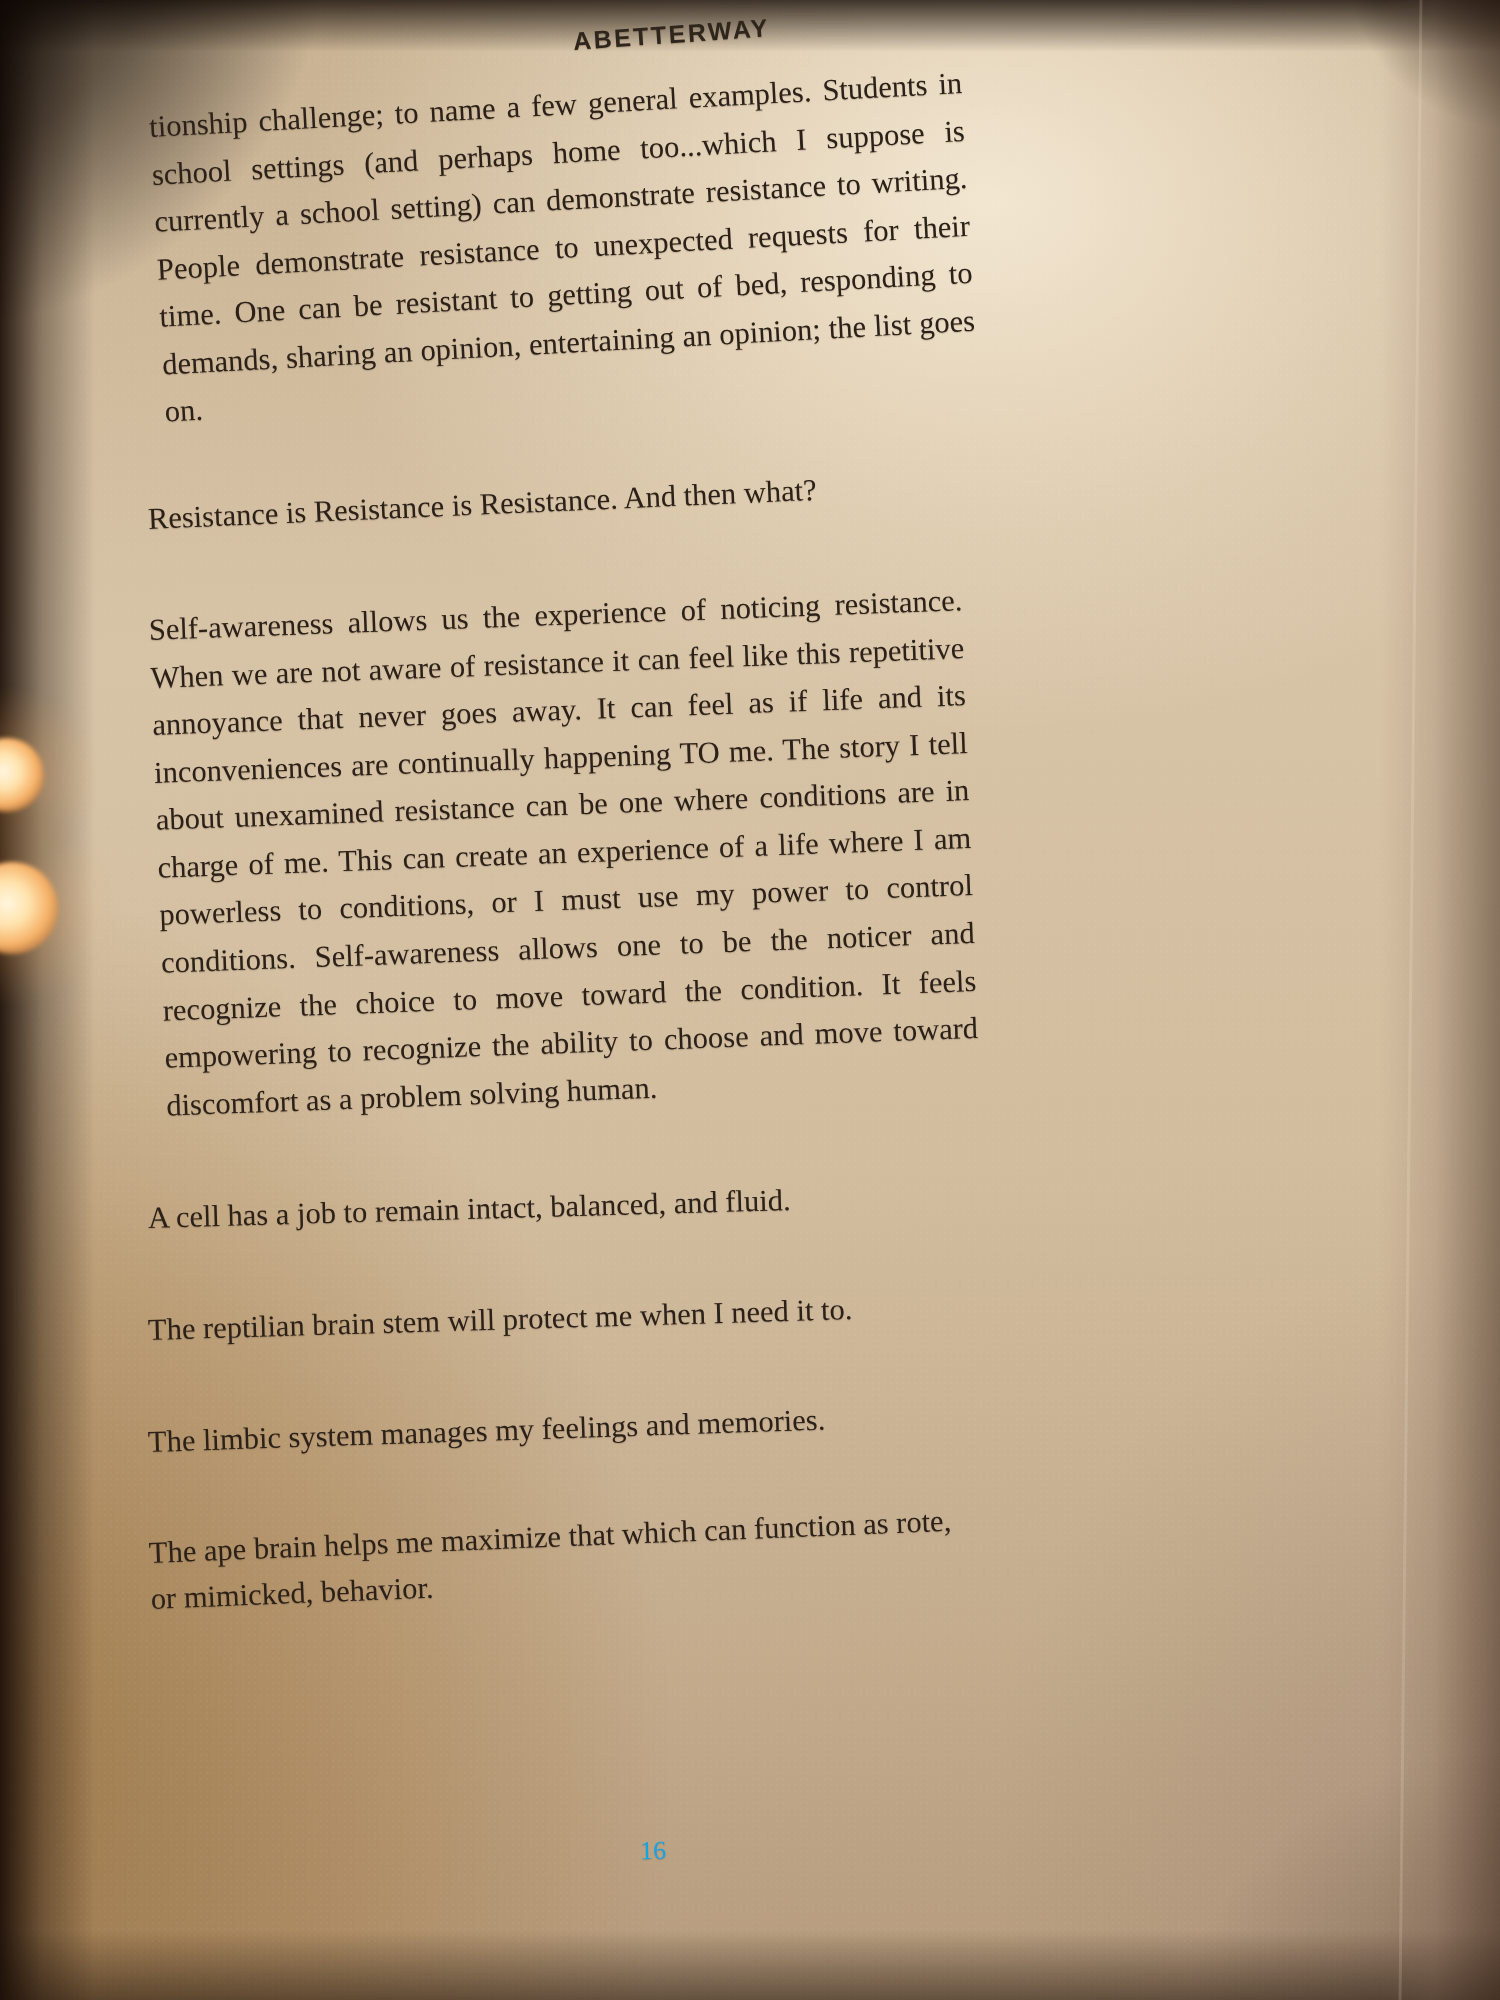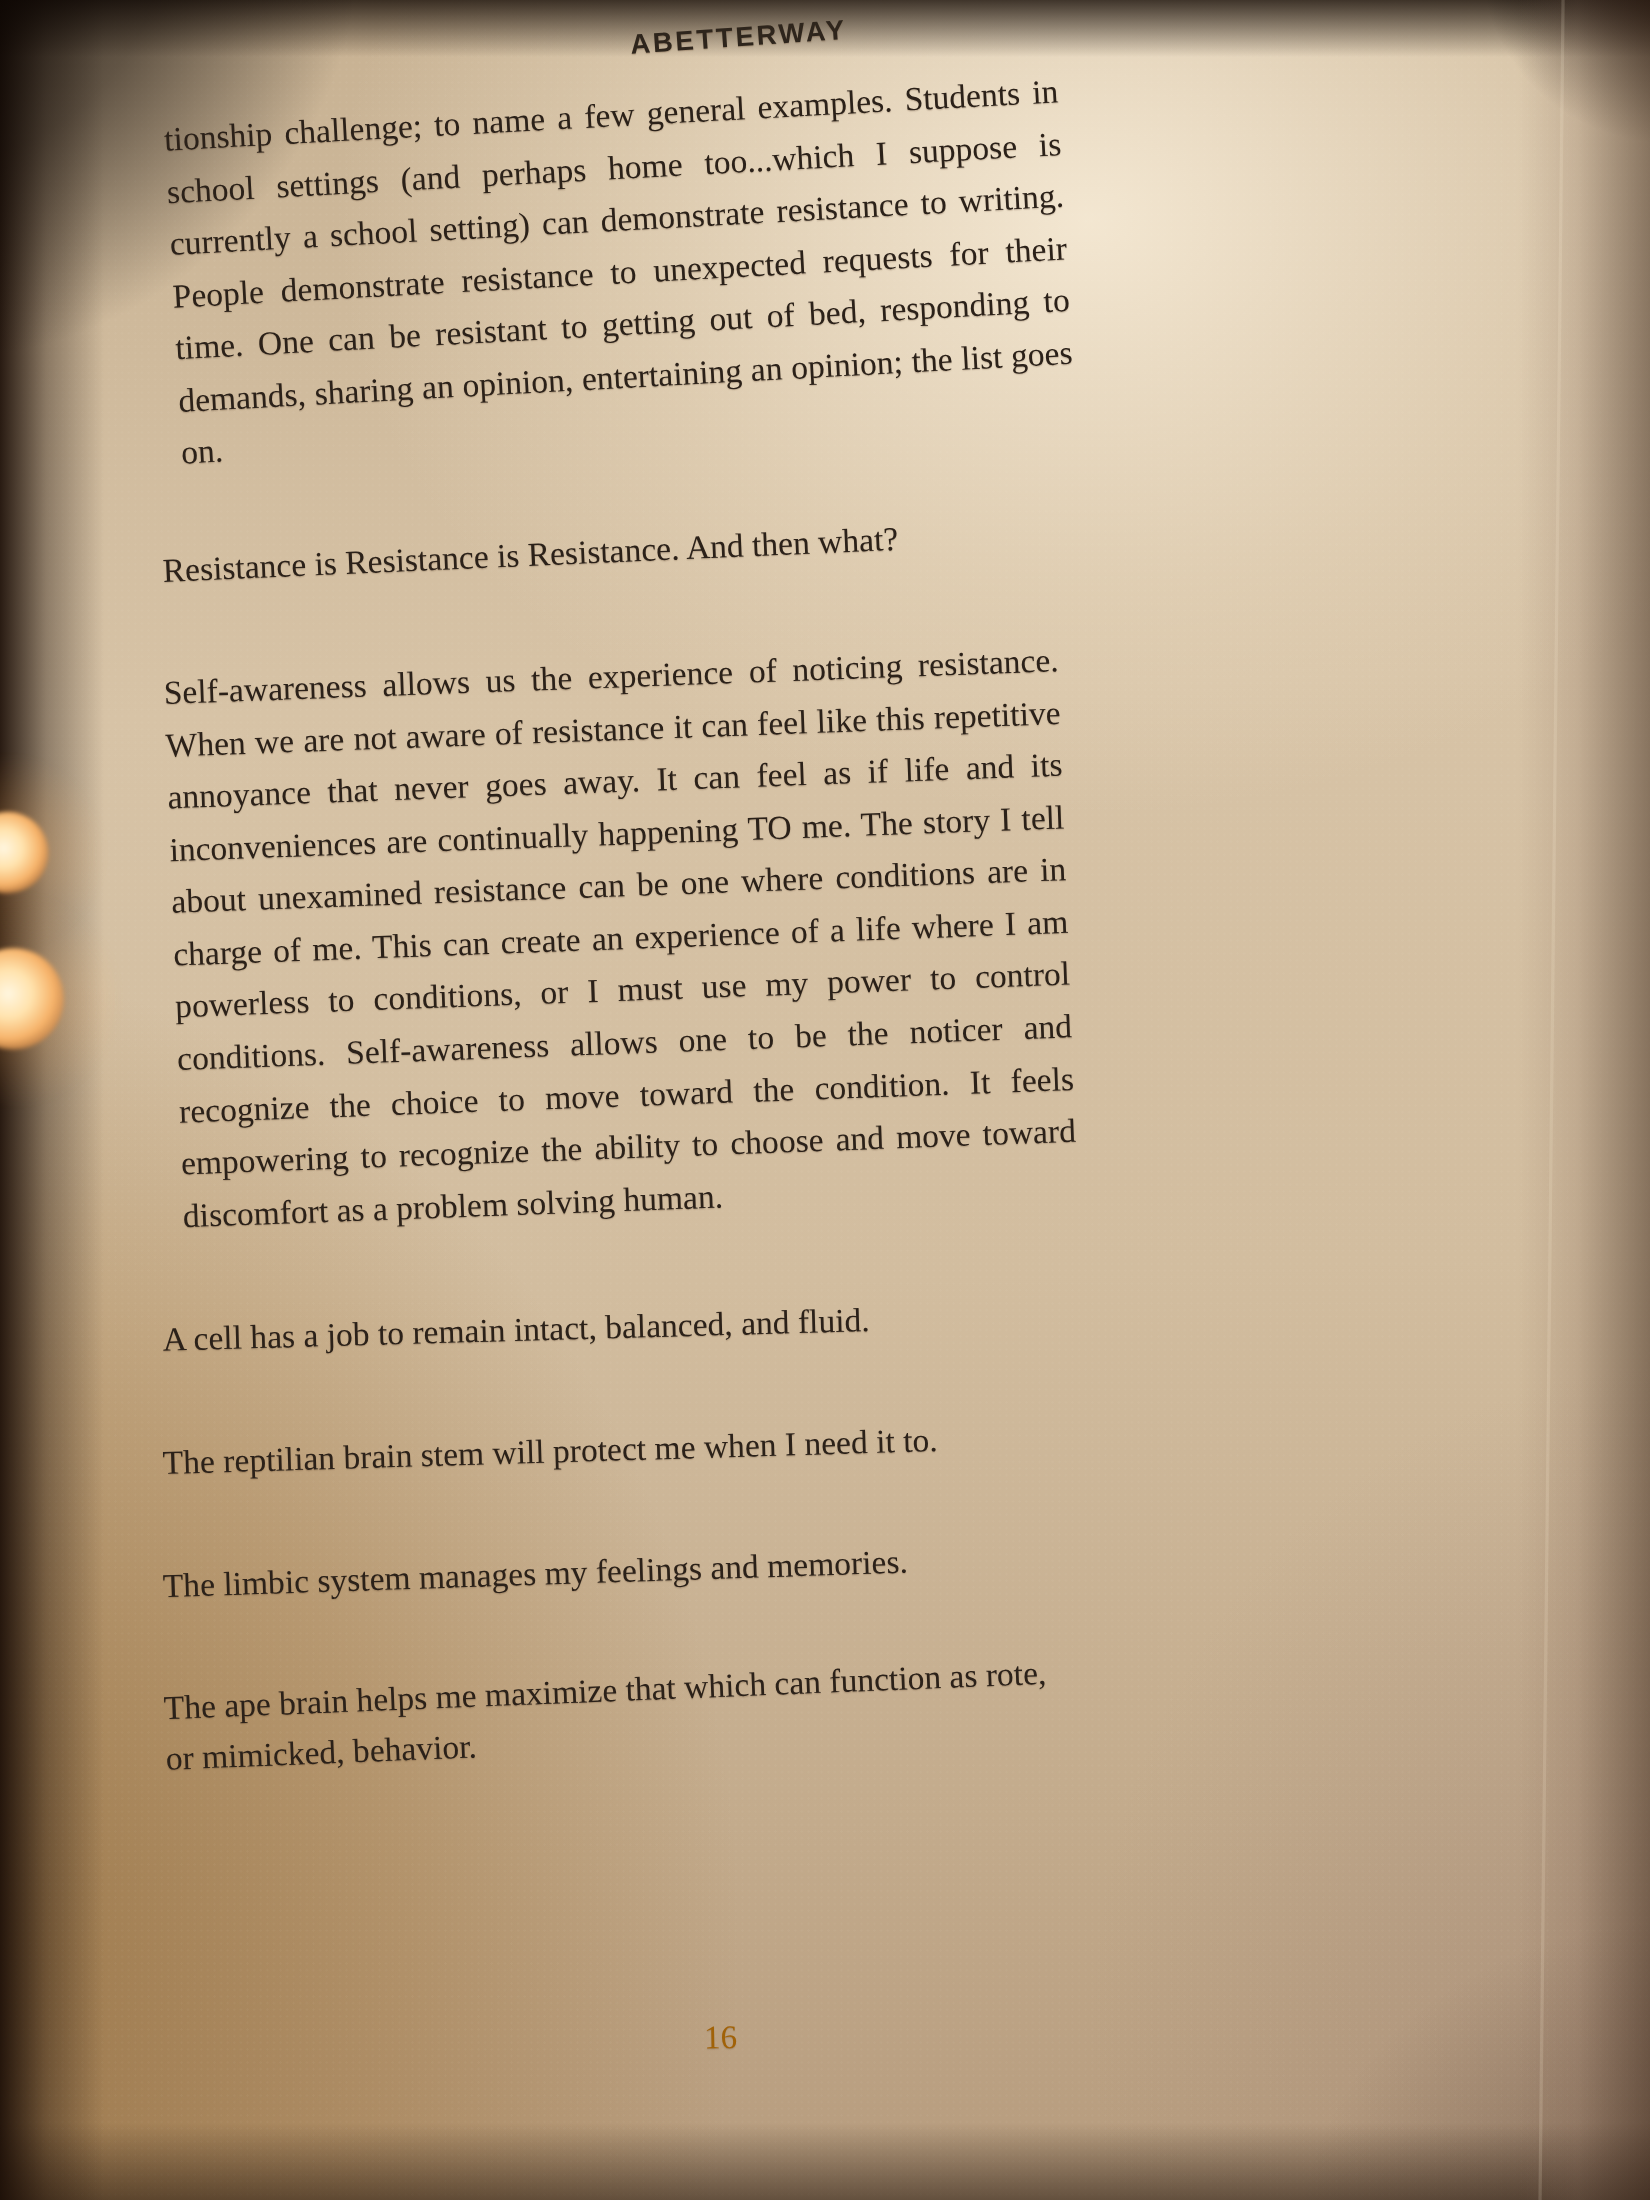"16" .page-number { color: #a16207 -> #0ea5e9; font-size: 30px -> 26px }
